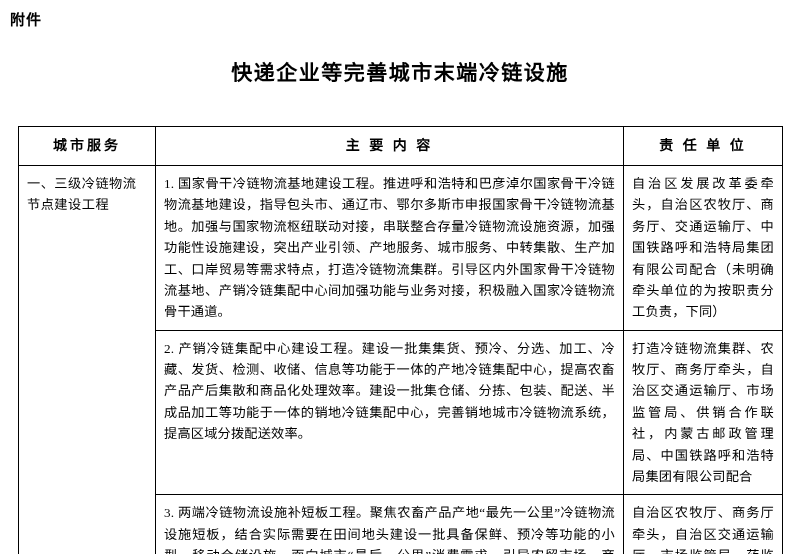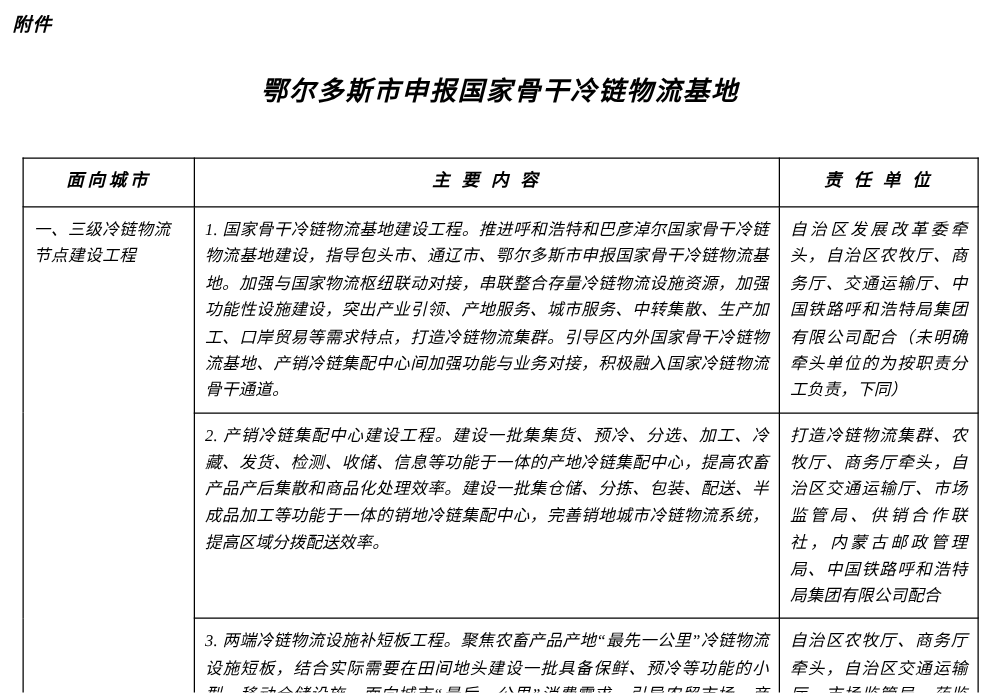"附件" .page { font-style: italic -> none }
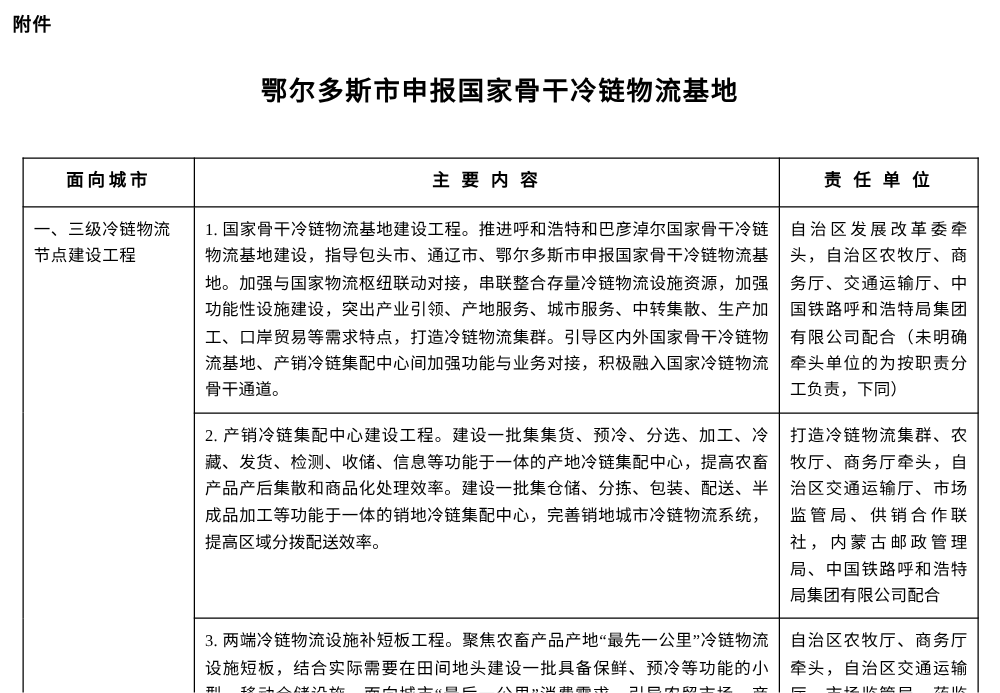"鄂尔多斯市申报国家骨干冷链物流基地" div.doc-title { text: 鄂尔多斯市申报国家骨干冷链物流基地 -> 快递企业等完善城市末端冷链设施 }
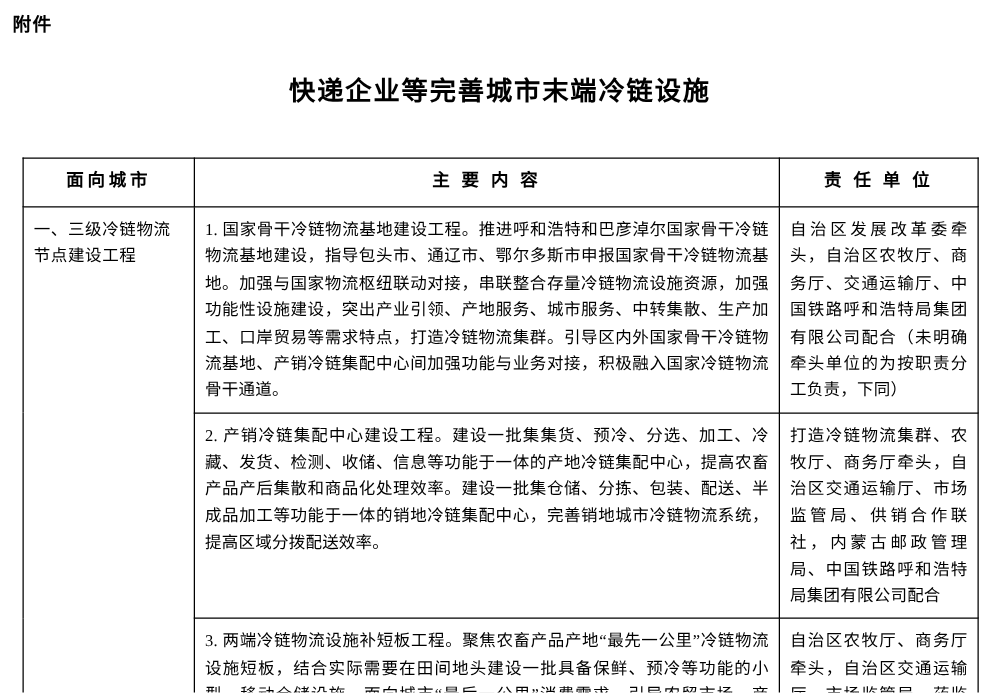"面向城市" th { text: 面向城市 -> 城市服务 }
